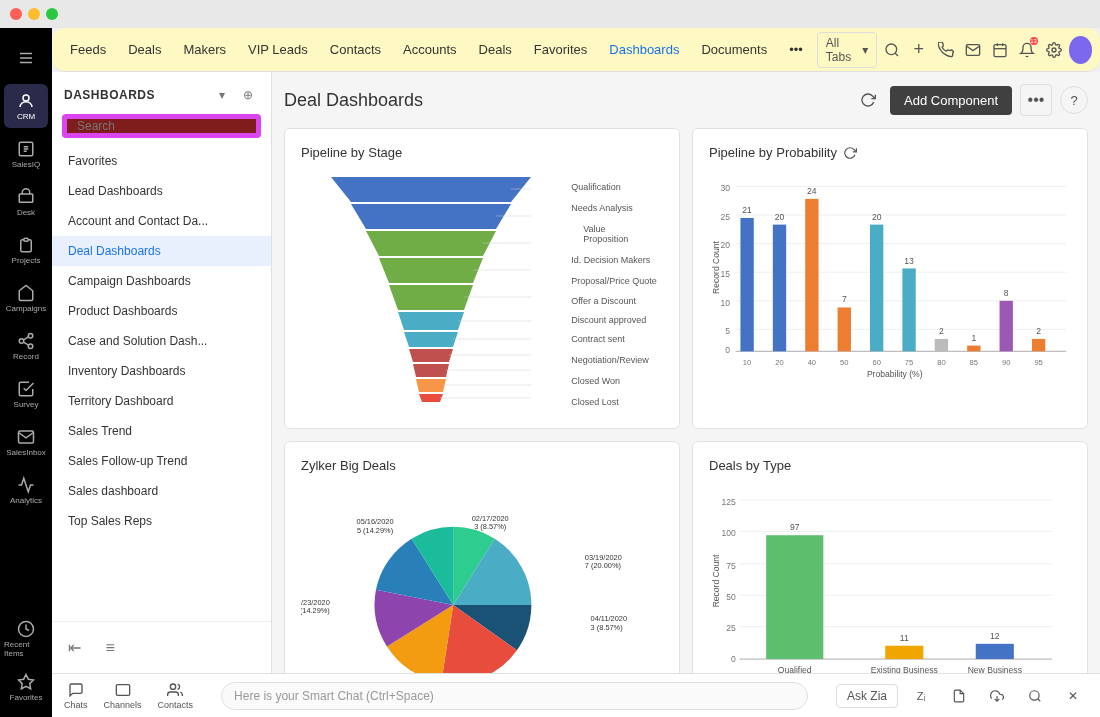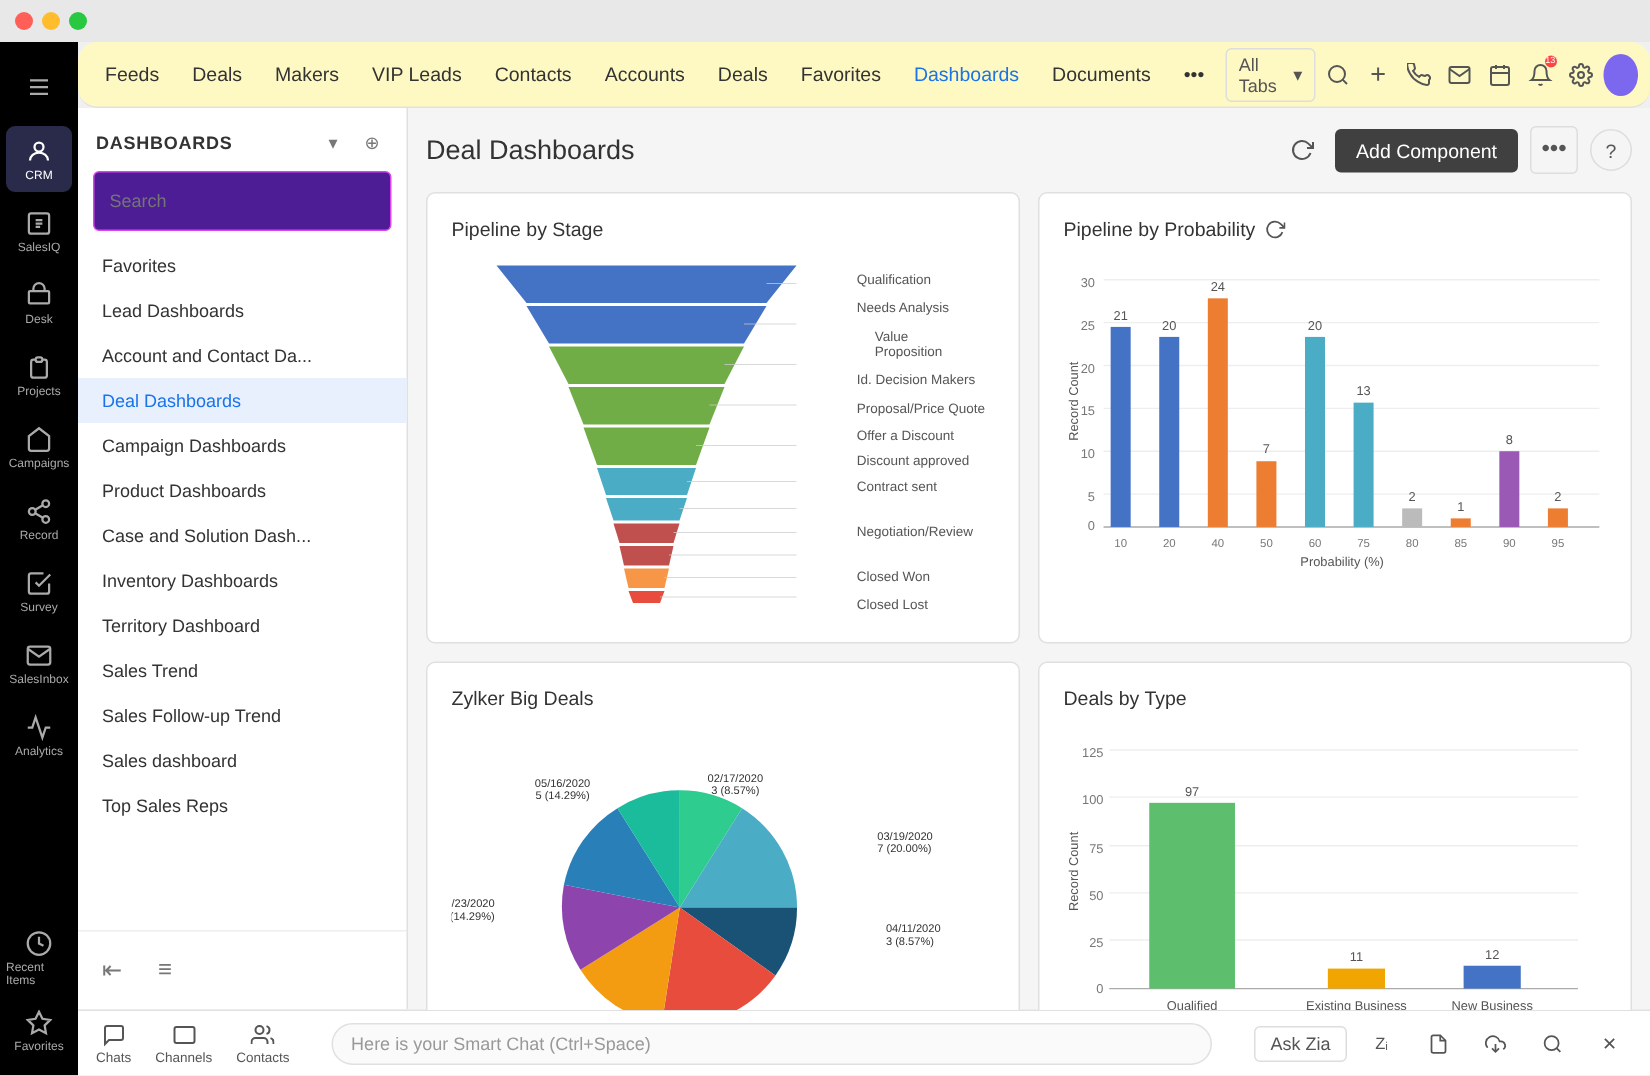"Search" .dash-search { background: #4c1d95 -> #7f1d1d; border: 1px solid #d946ef -> 5px solid #d946ef; padding: 12px 10px -> 0 10px }
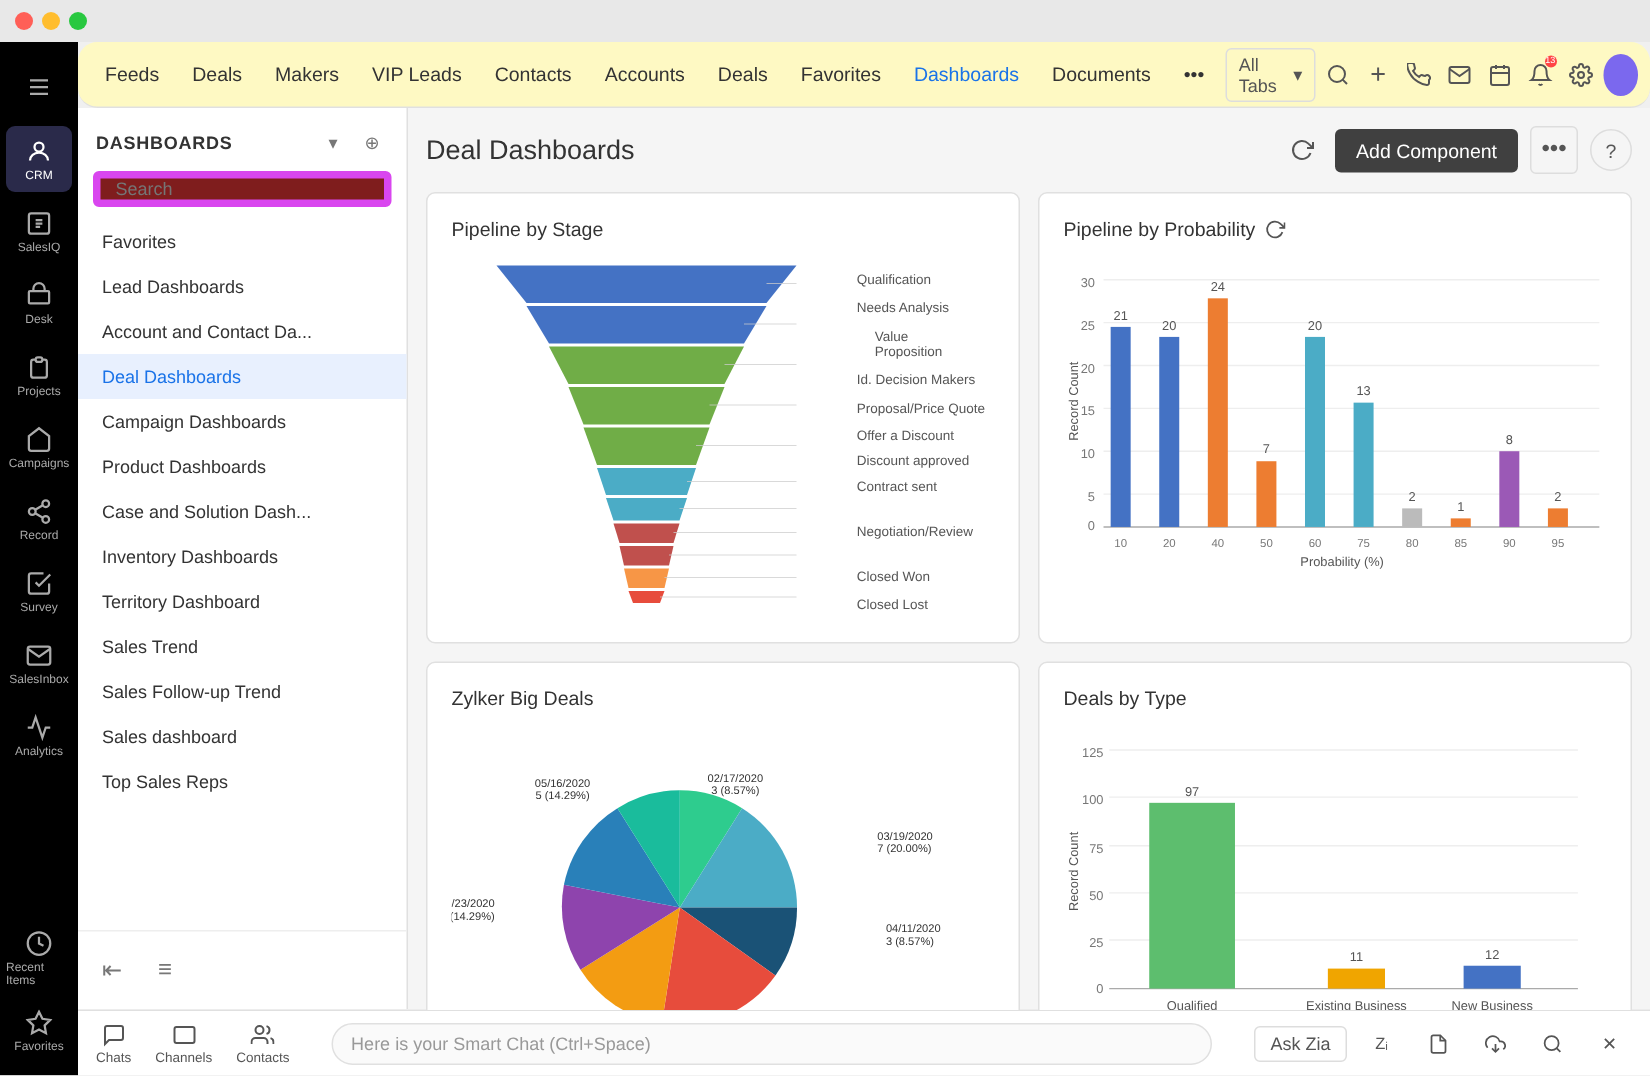"Negotiation/Review" div { margin: 13px 0 -> 2px 0 }
